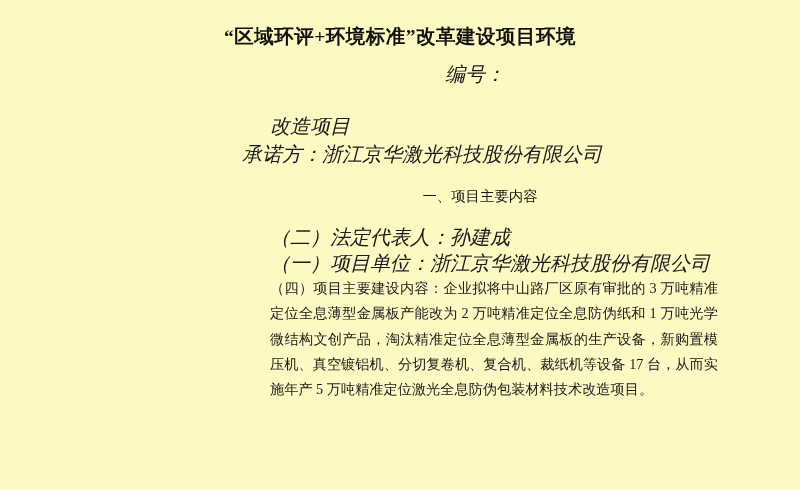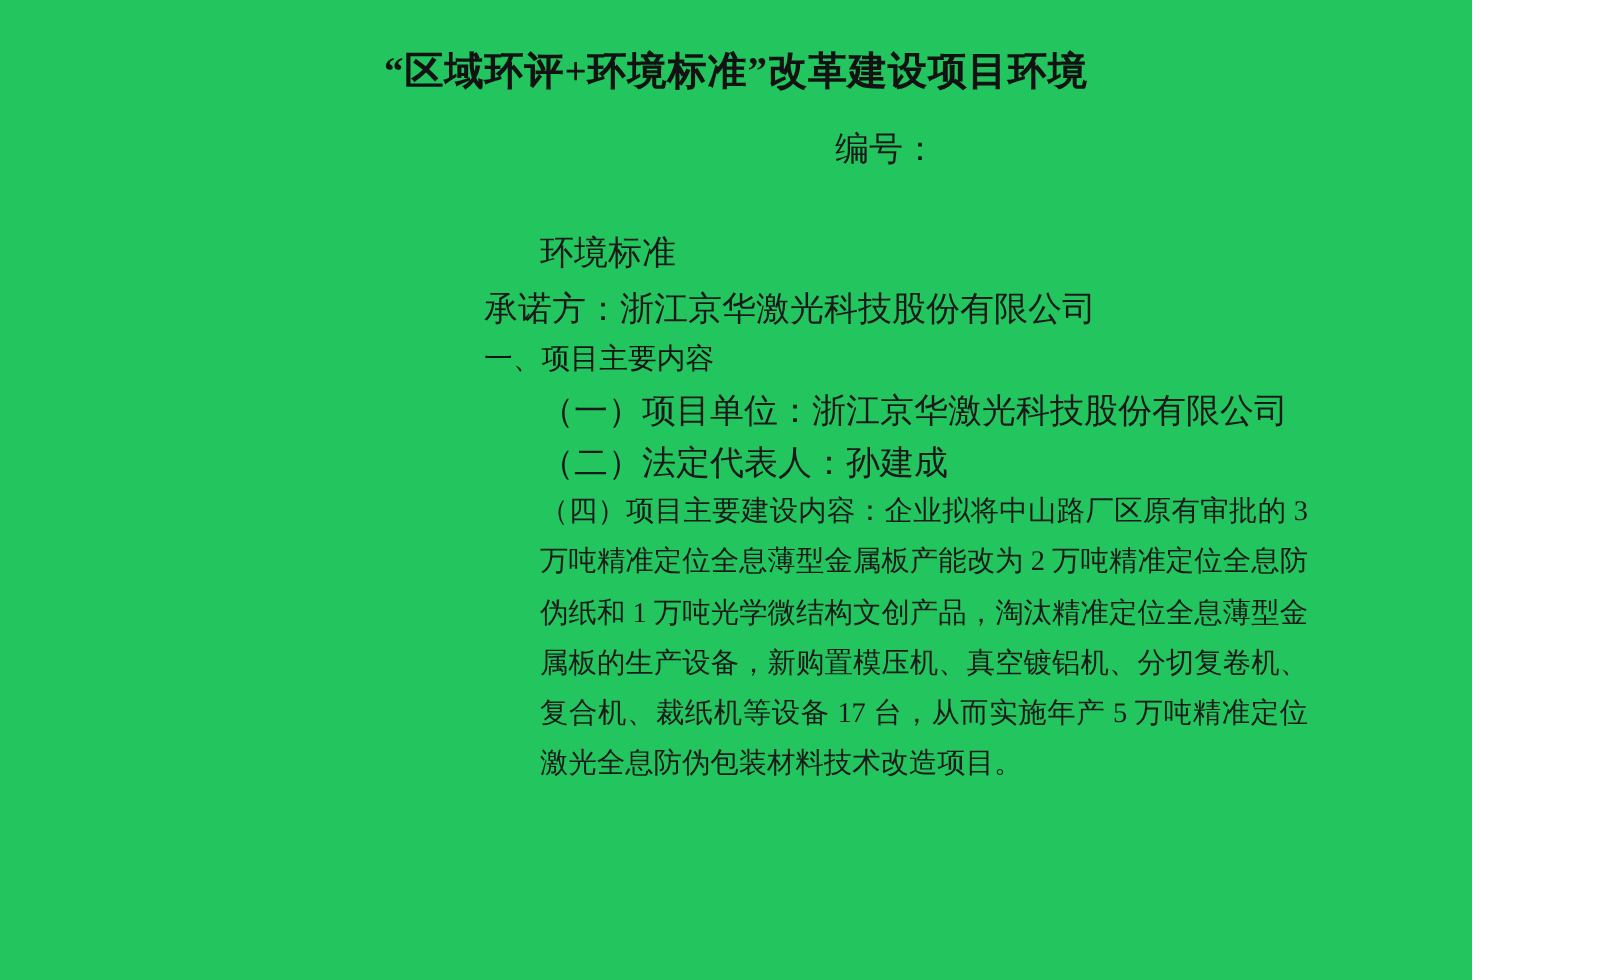"“区域环评+环境标准”改革建设项目环境" .page { background: #22c55e -> #fef9c3; width: 736px -> 800px }
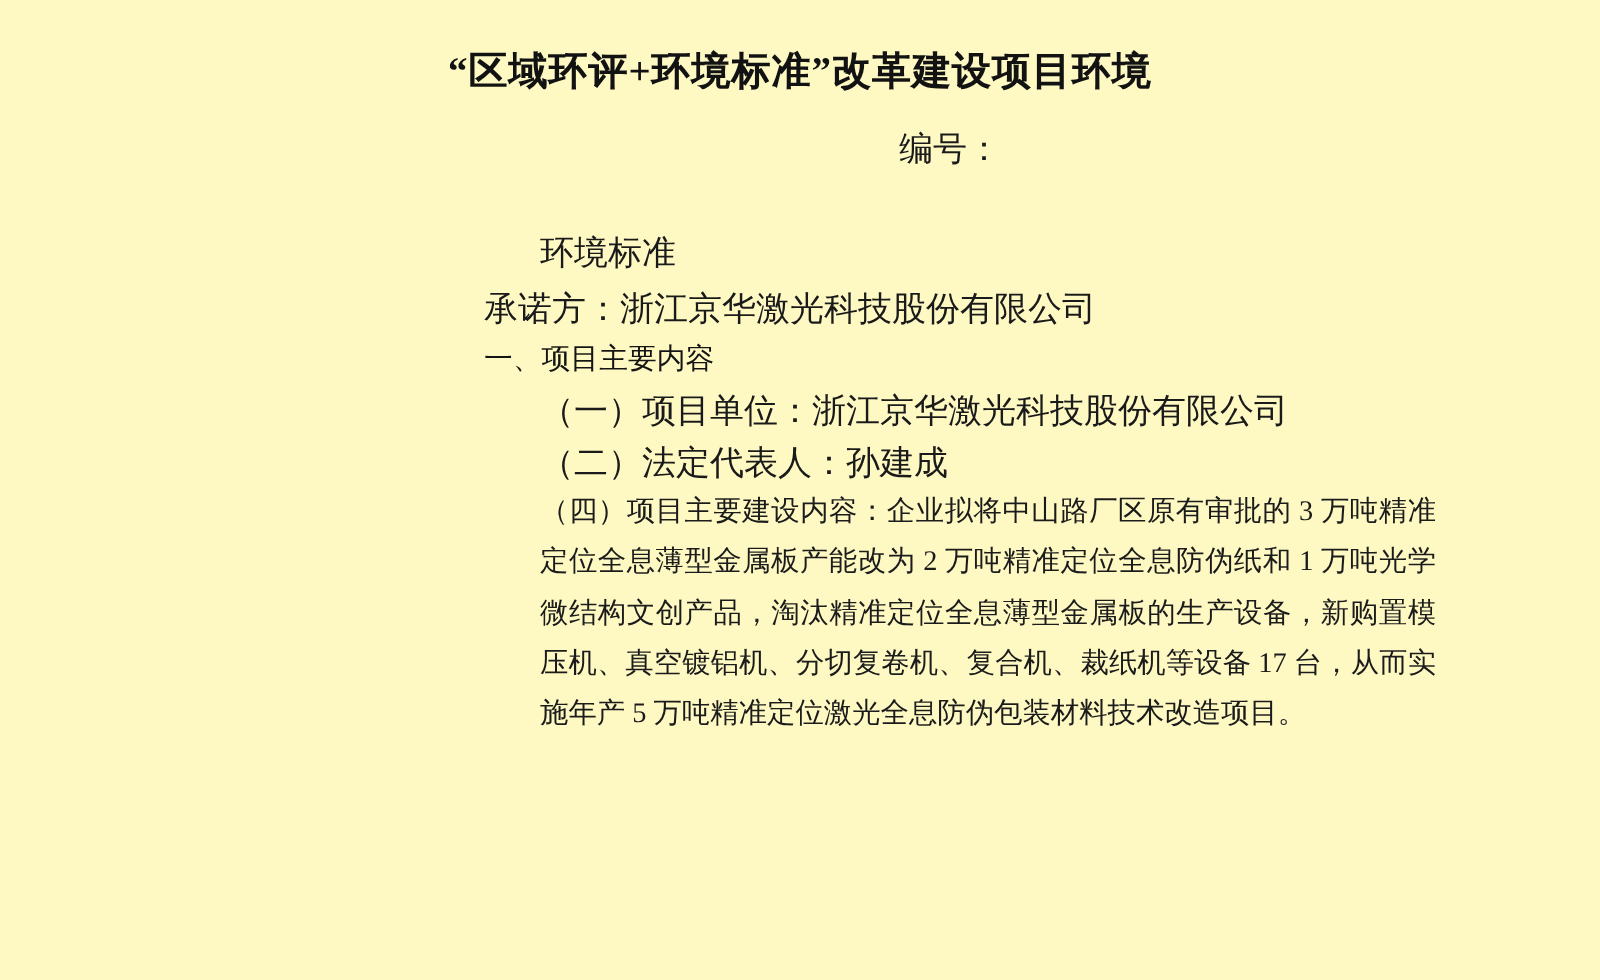"编号：" .p { font-size: 17px -> 20px; font-style: none -> italic }
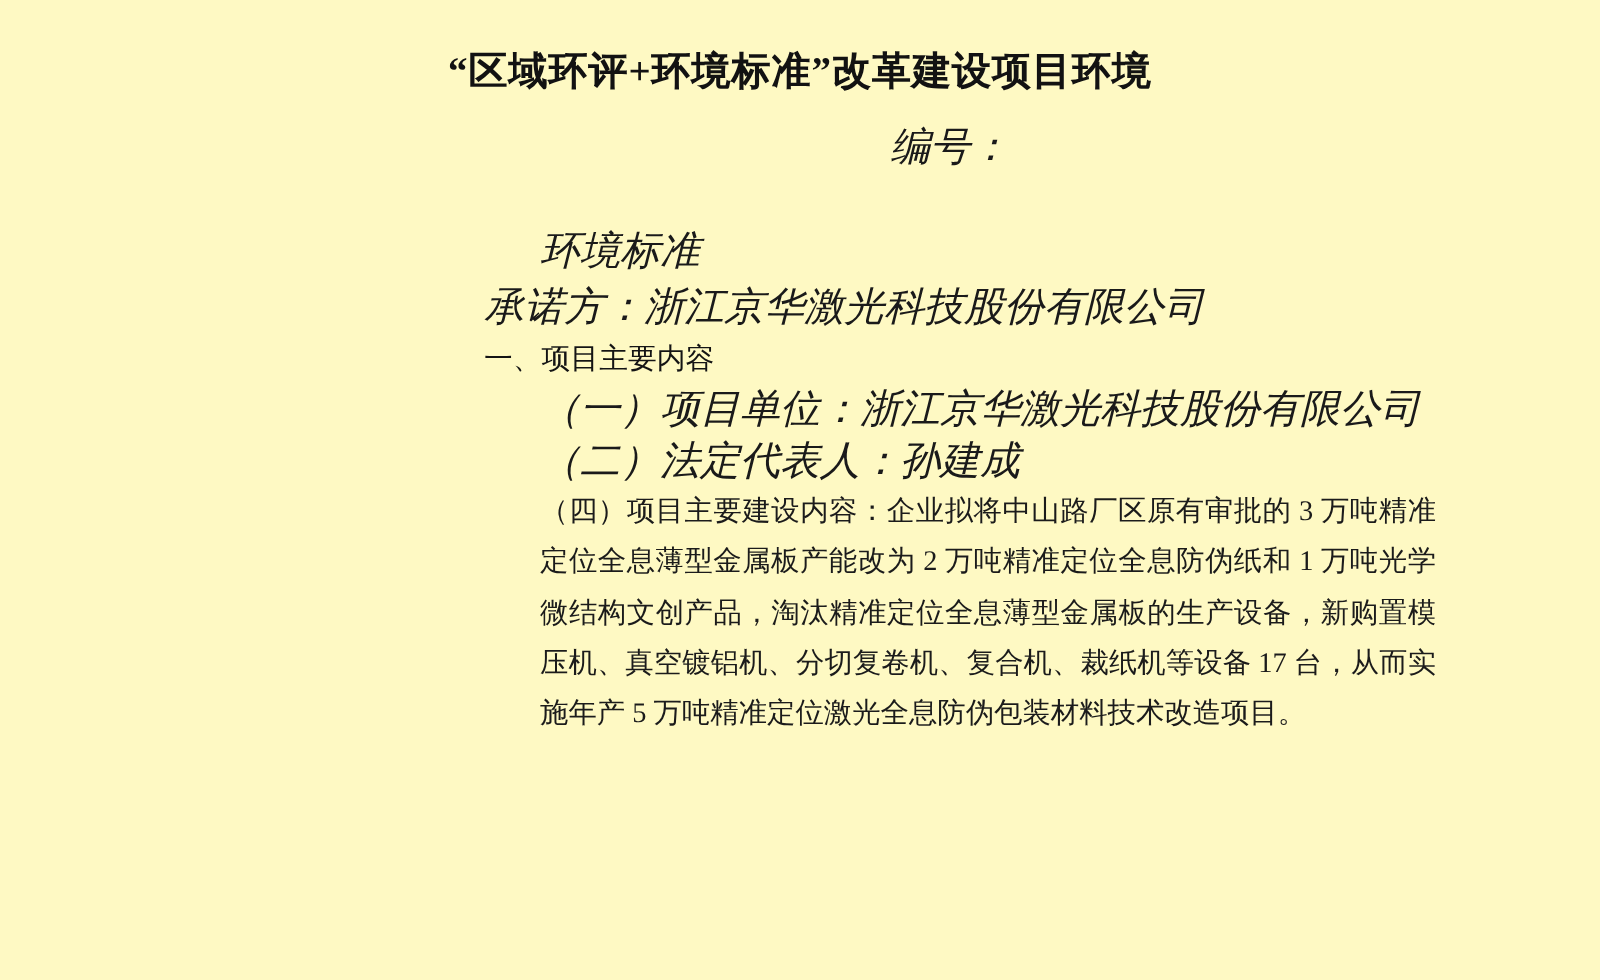"环境标准" p.p { text: 环境标准 -> 改造项目 }
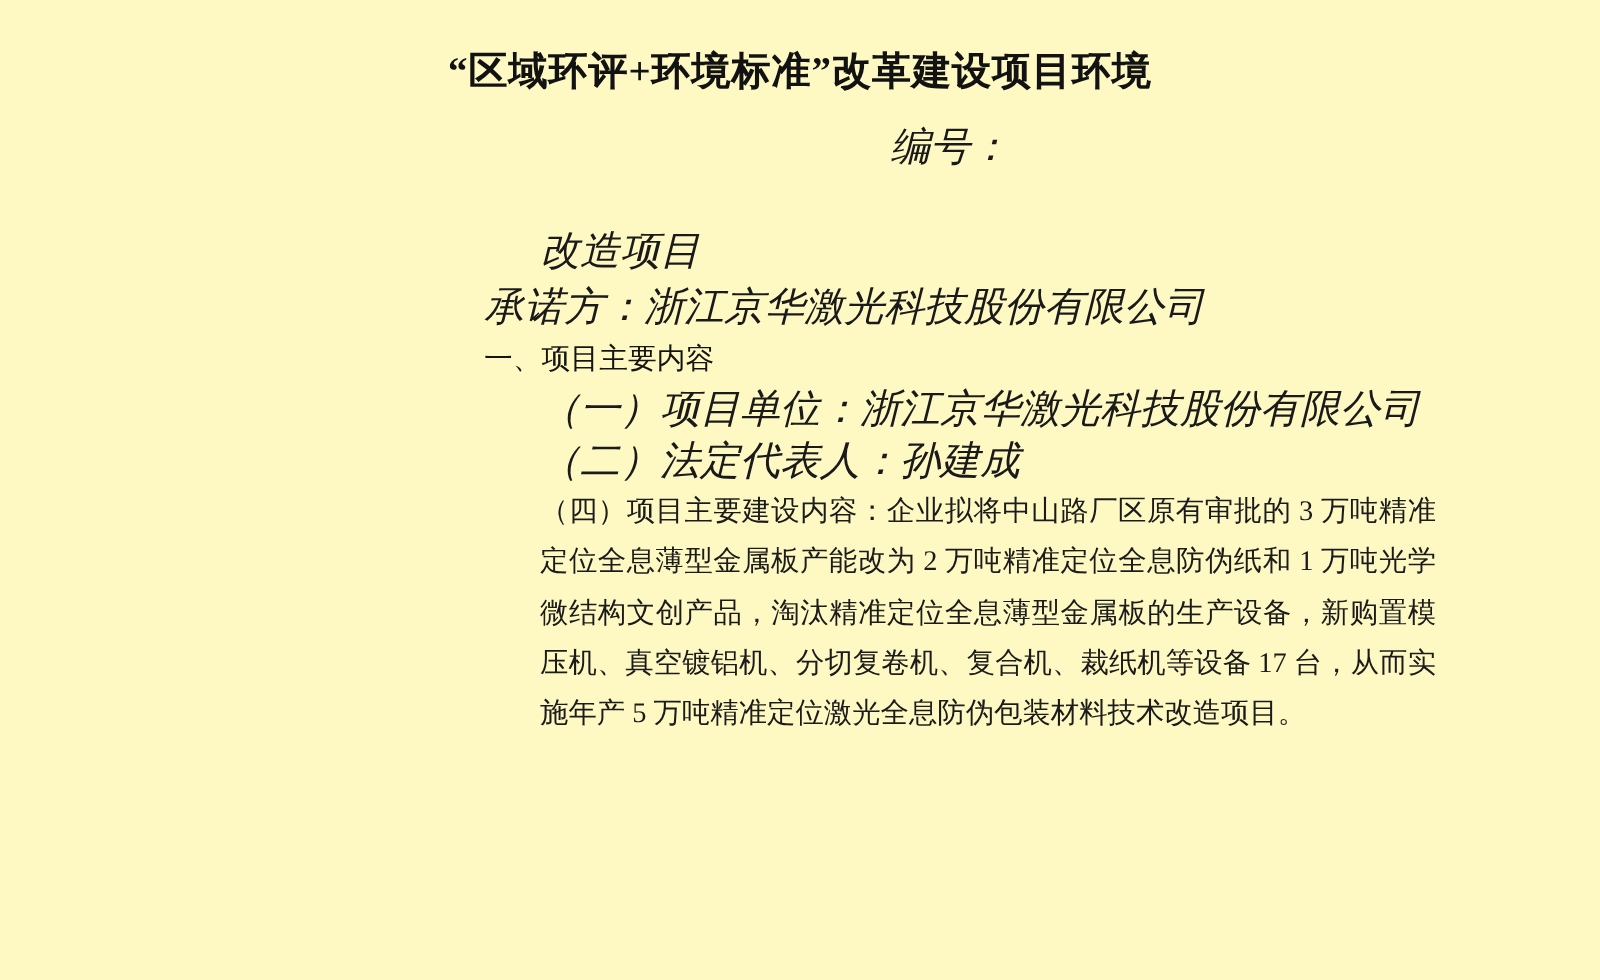"一、项目主要内容" .section-head { margin: 0 -> 16px; text-align: none -> center }
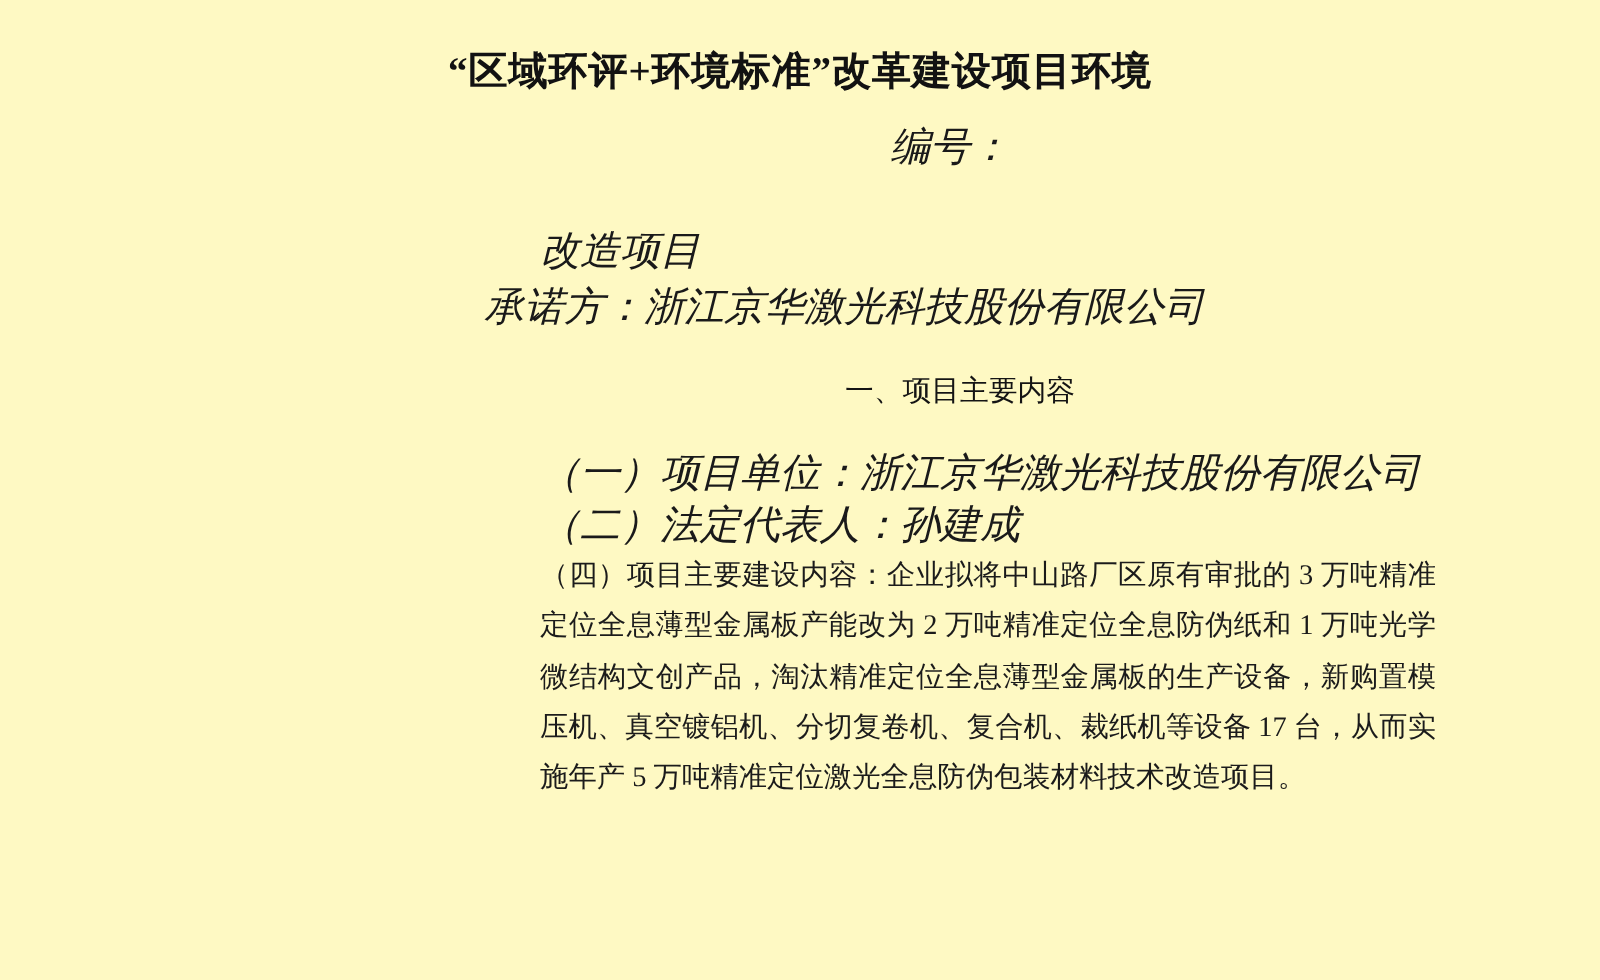"（一）项目单位：浙江京华激光科技股份有限公司" p.p { order: before "（二）法定代表人：孙建成" -> after "（二）法定代表人：孙建成" }
